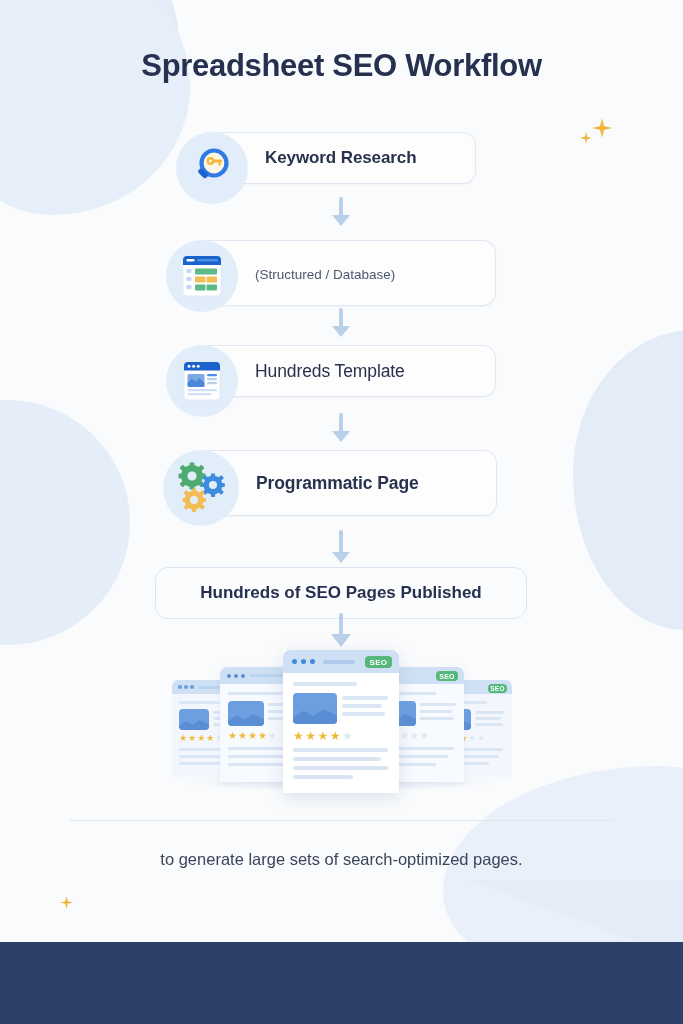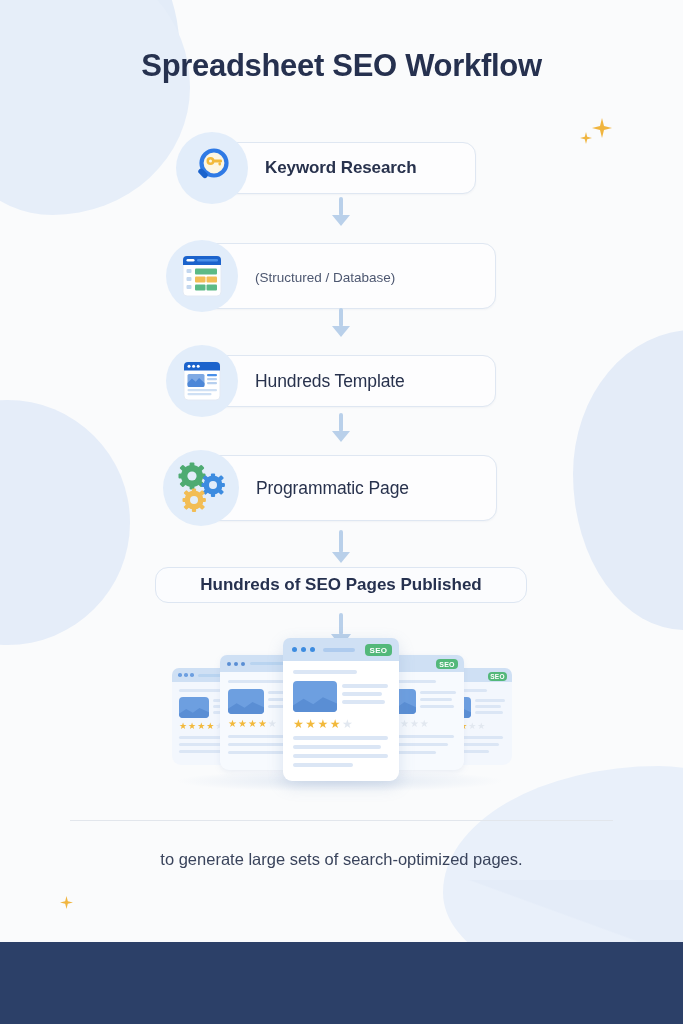"Keyword Research" .row { align-items: center -> none }
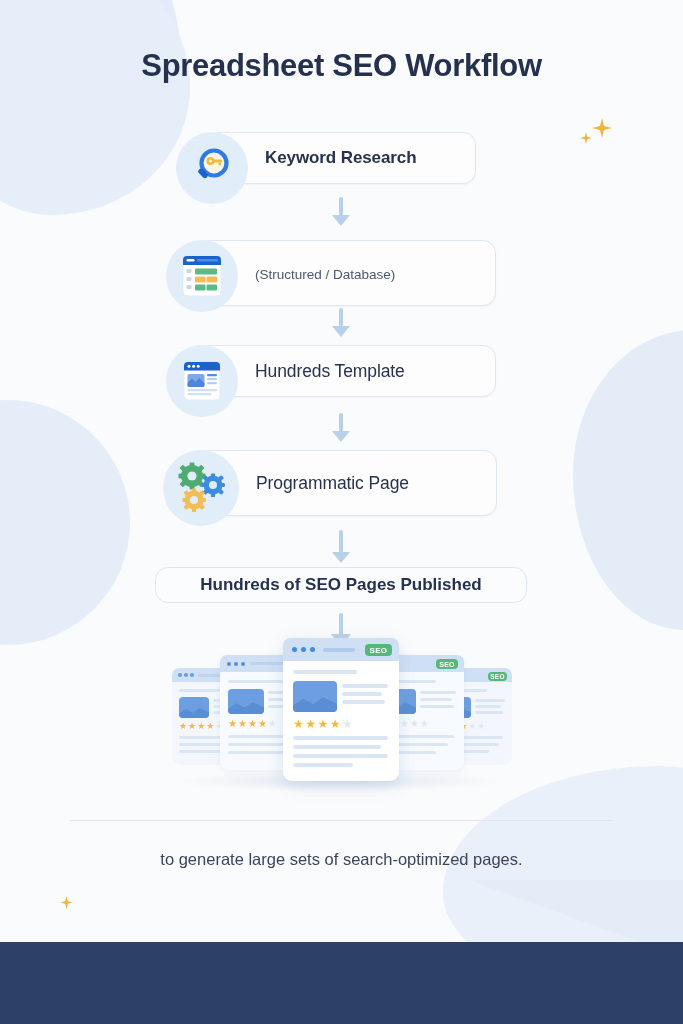"Programmatic Page" div.card-title { font-weight: normal -> bold }
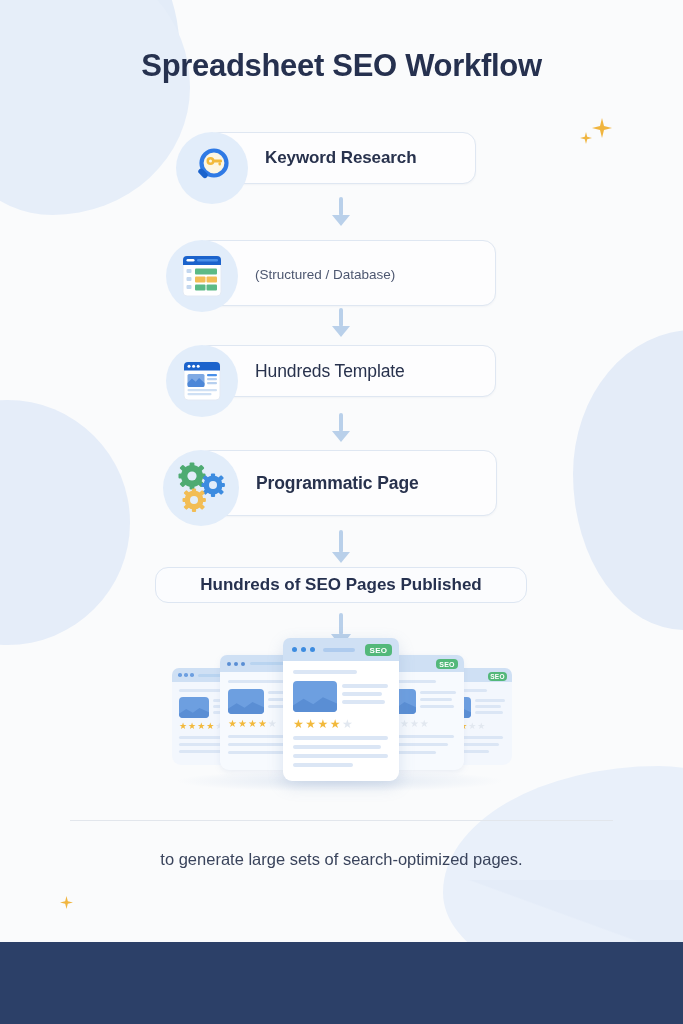"Hundreds of SEO Pages Published" .card-plain { height: 36px -> 52px }
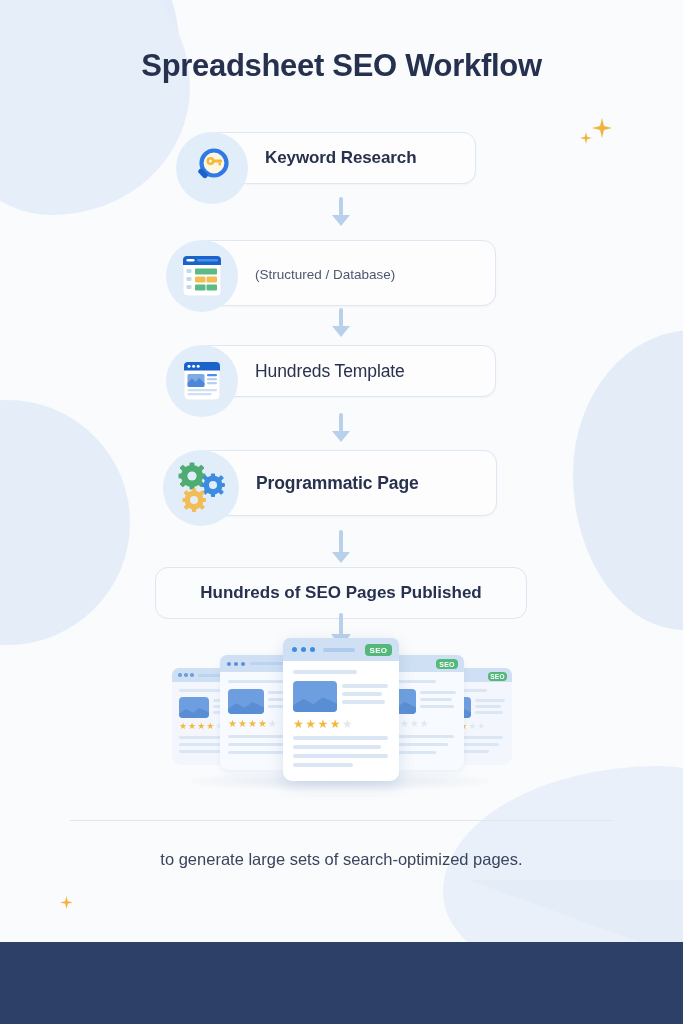"SEO" .pg { border-radius: 9px -> 0; margin-top: none -> 12px }
